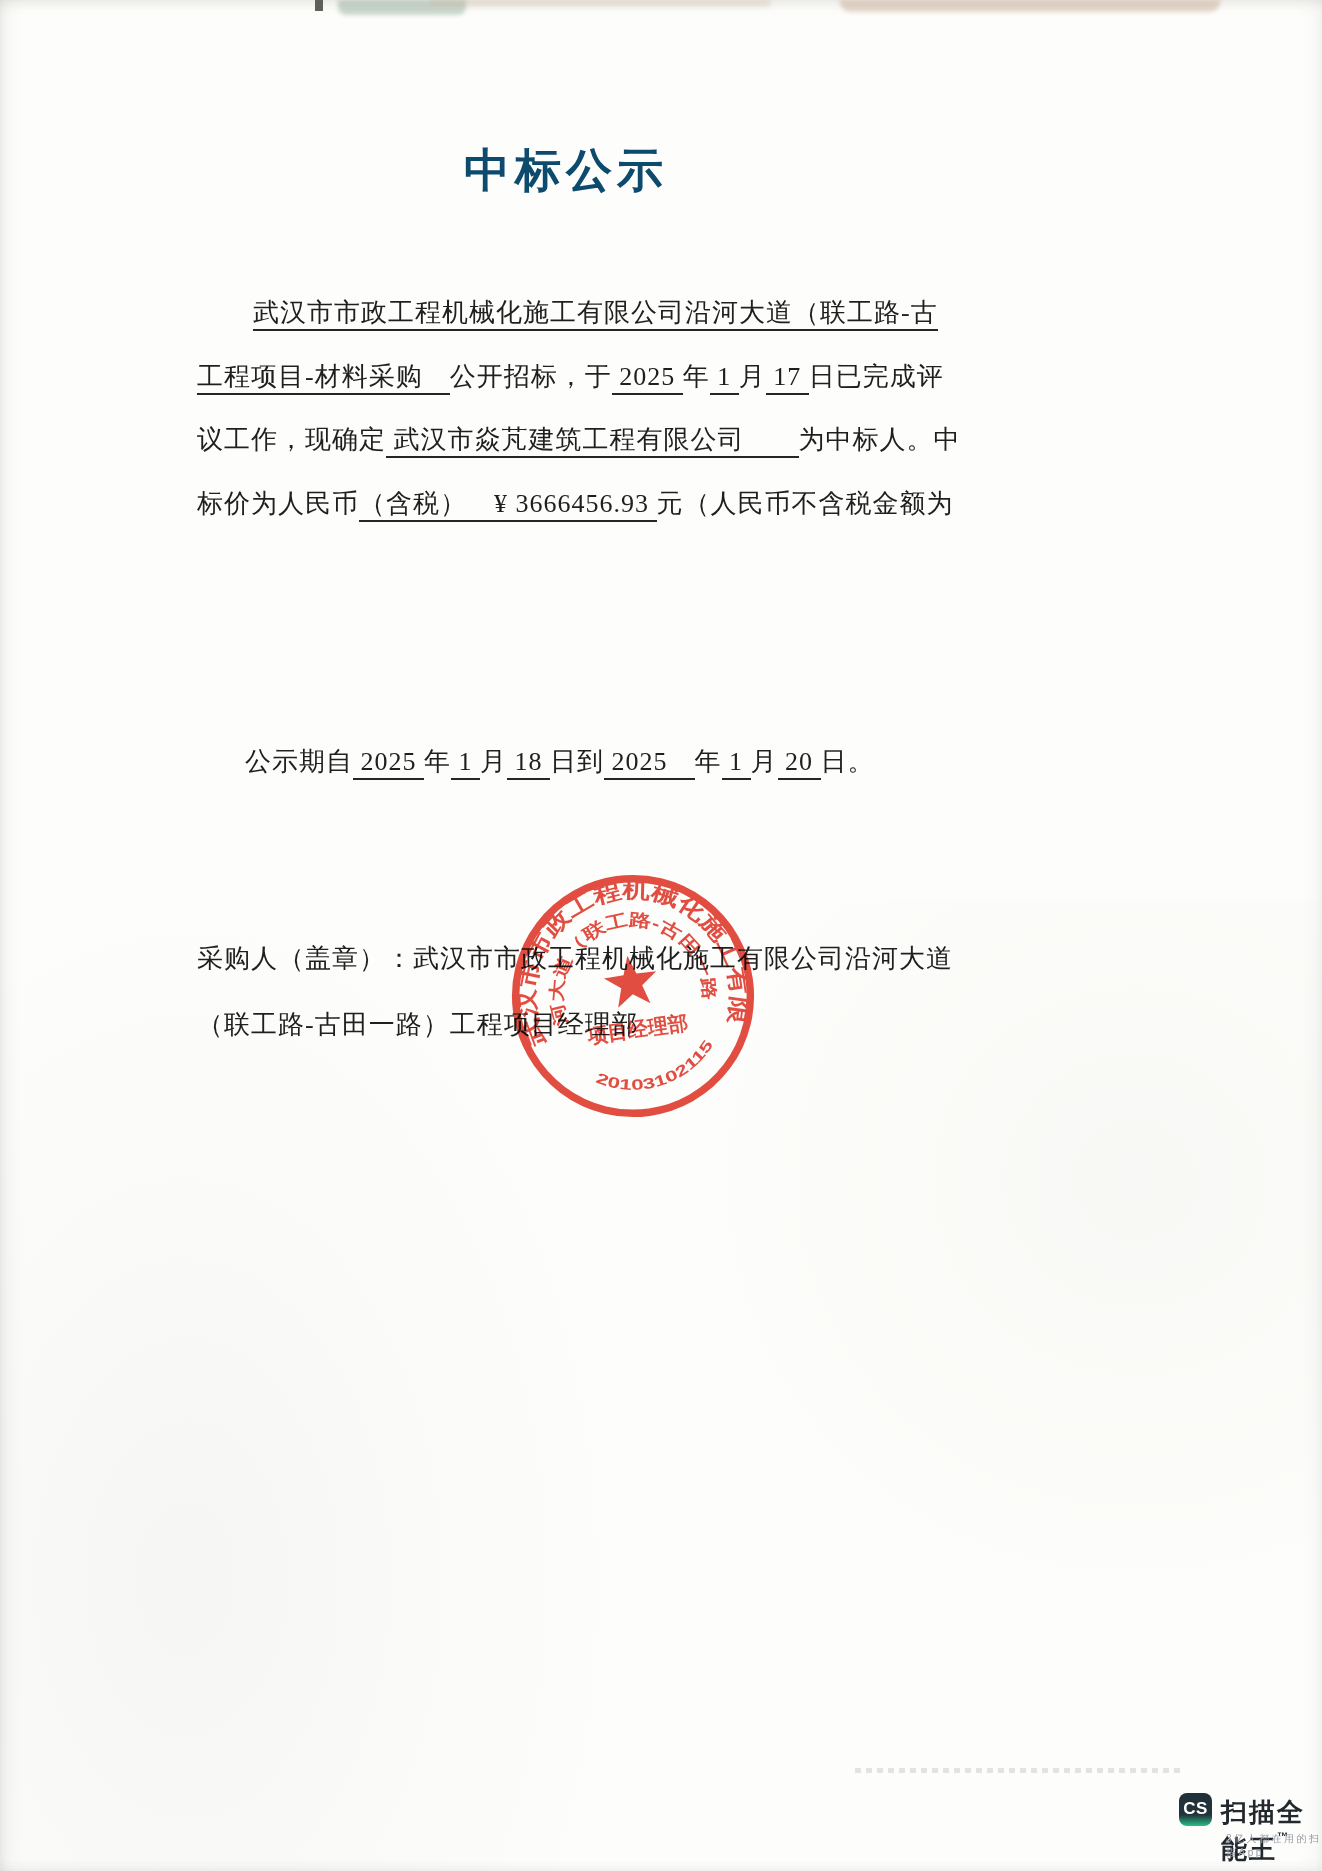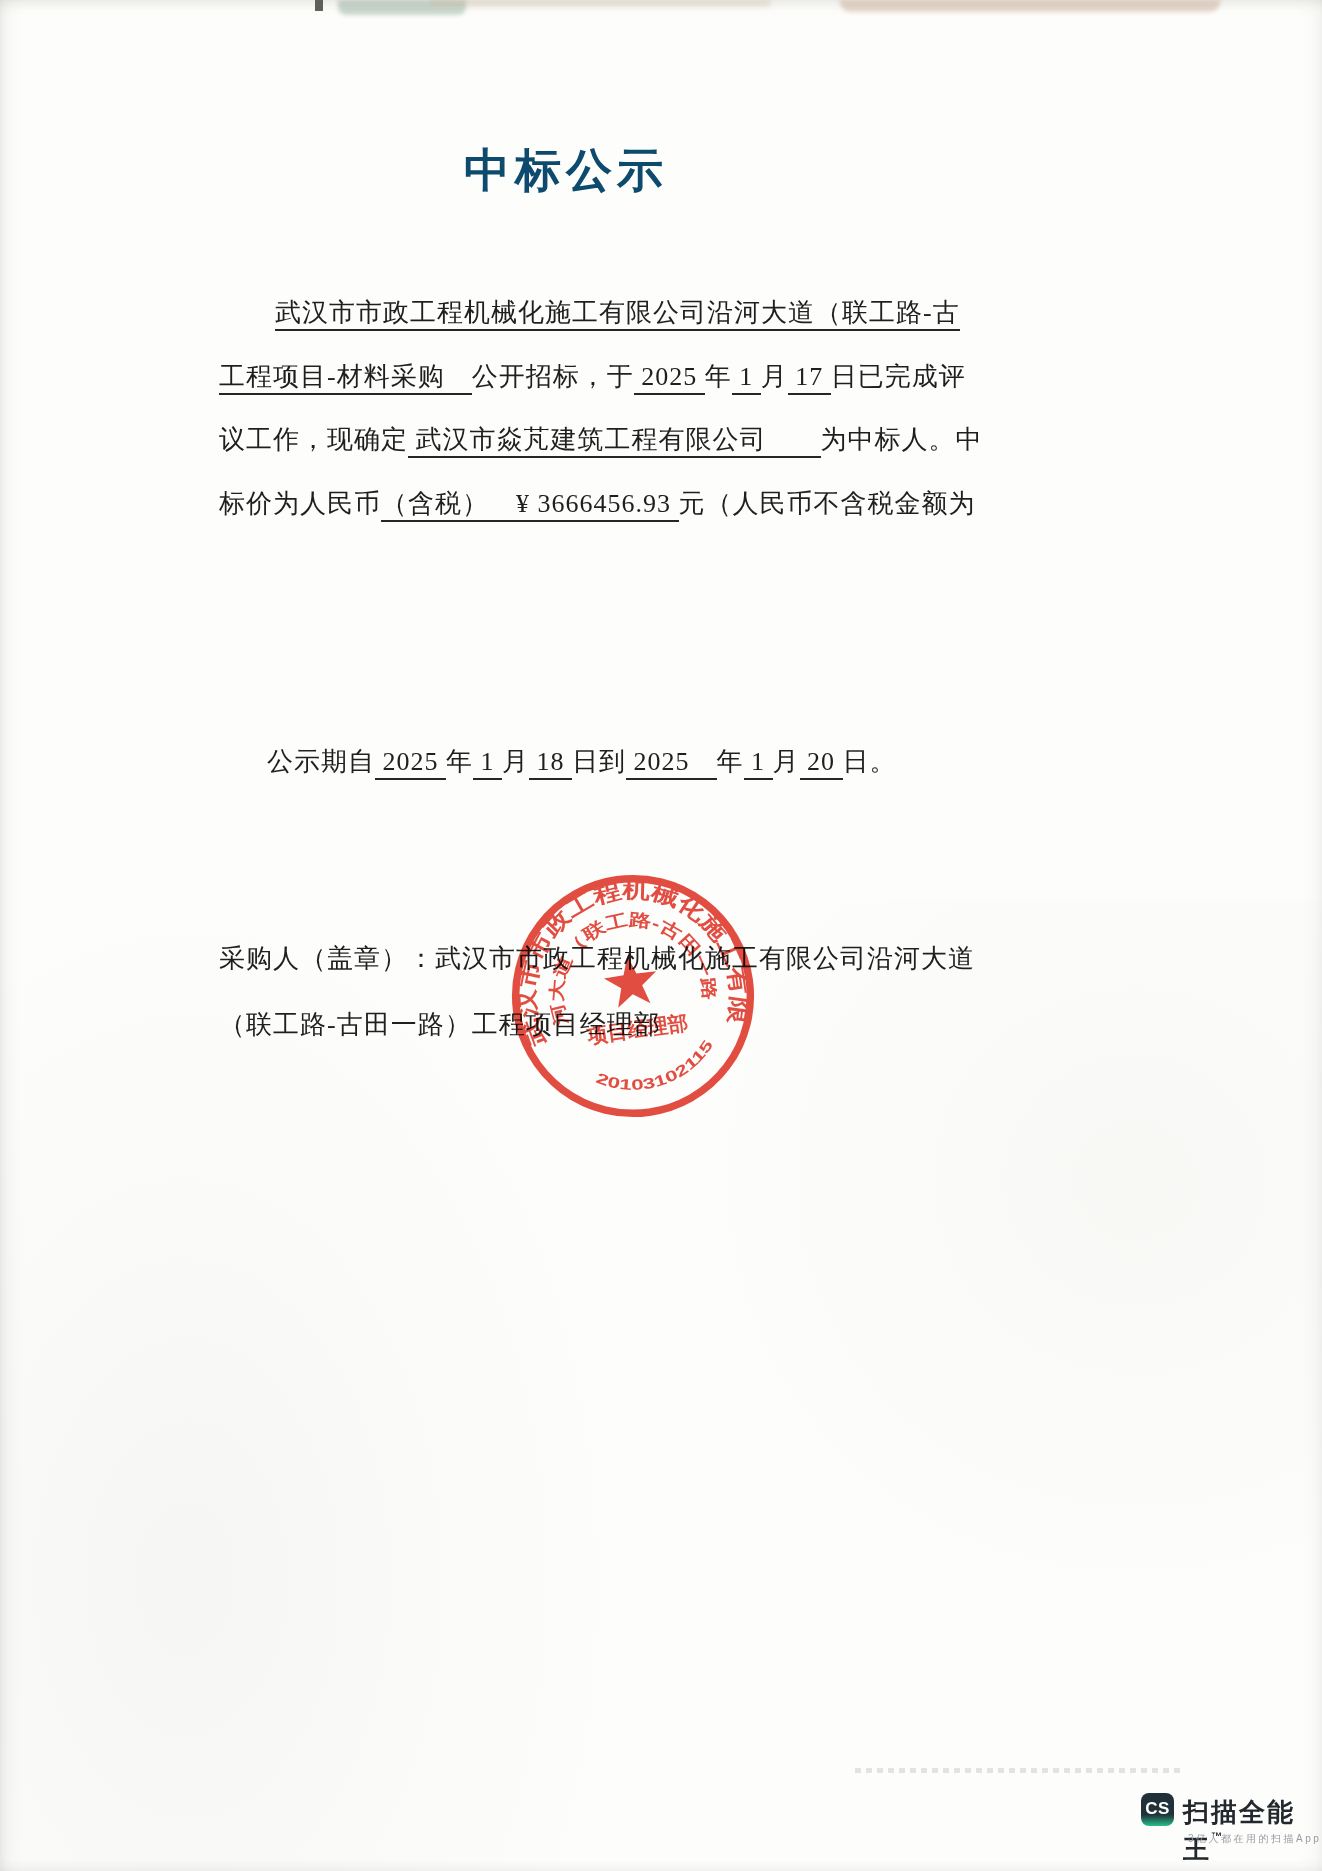"武汉市市政工程机械化施工有限公司沿河大道（联工路-古" .line { margin-left: 22px -> none }
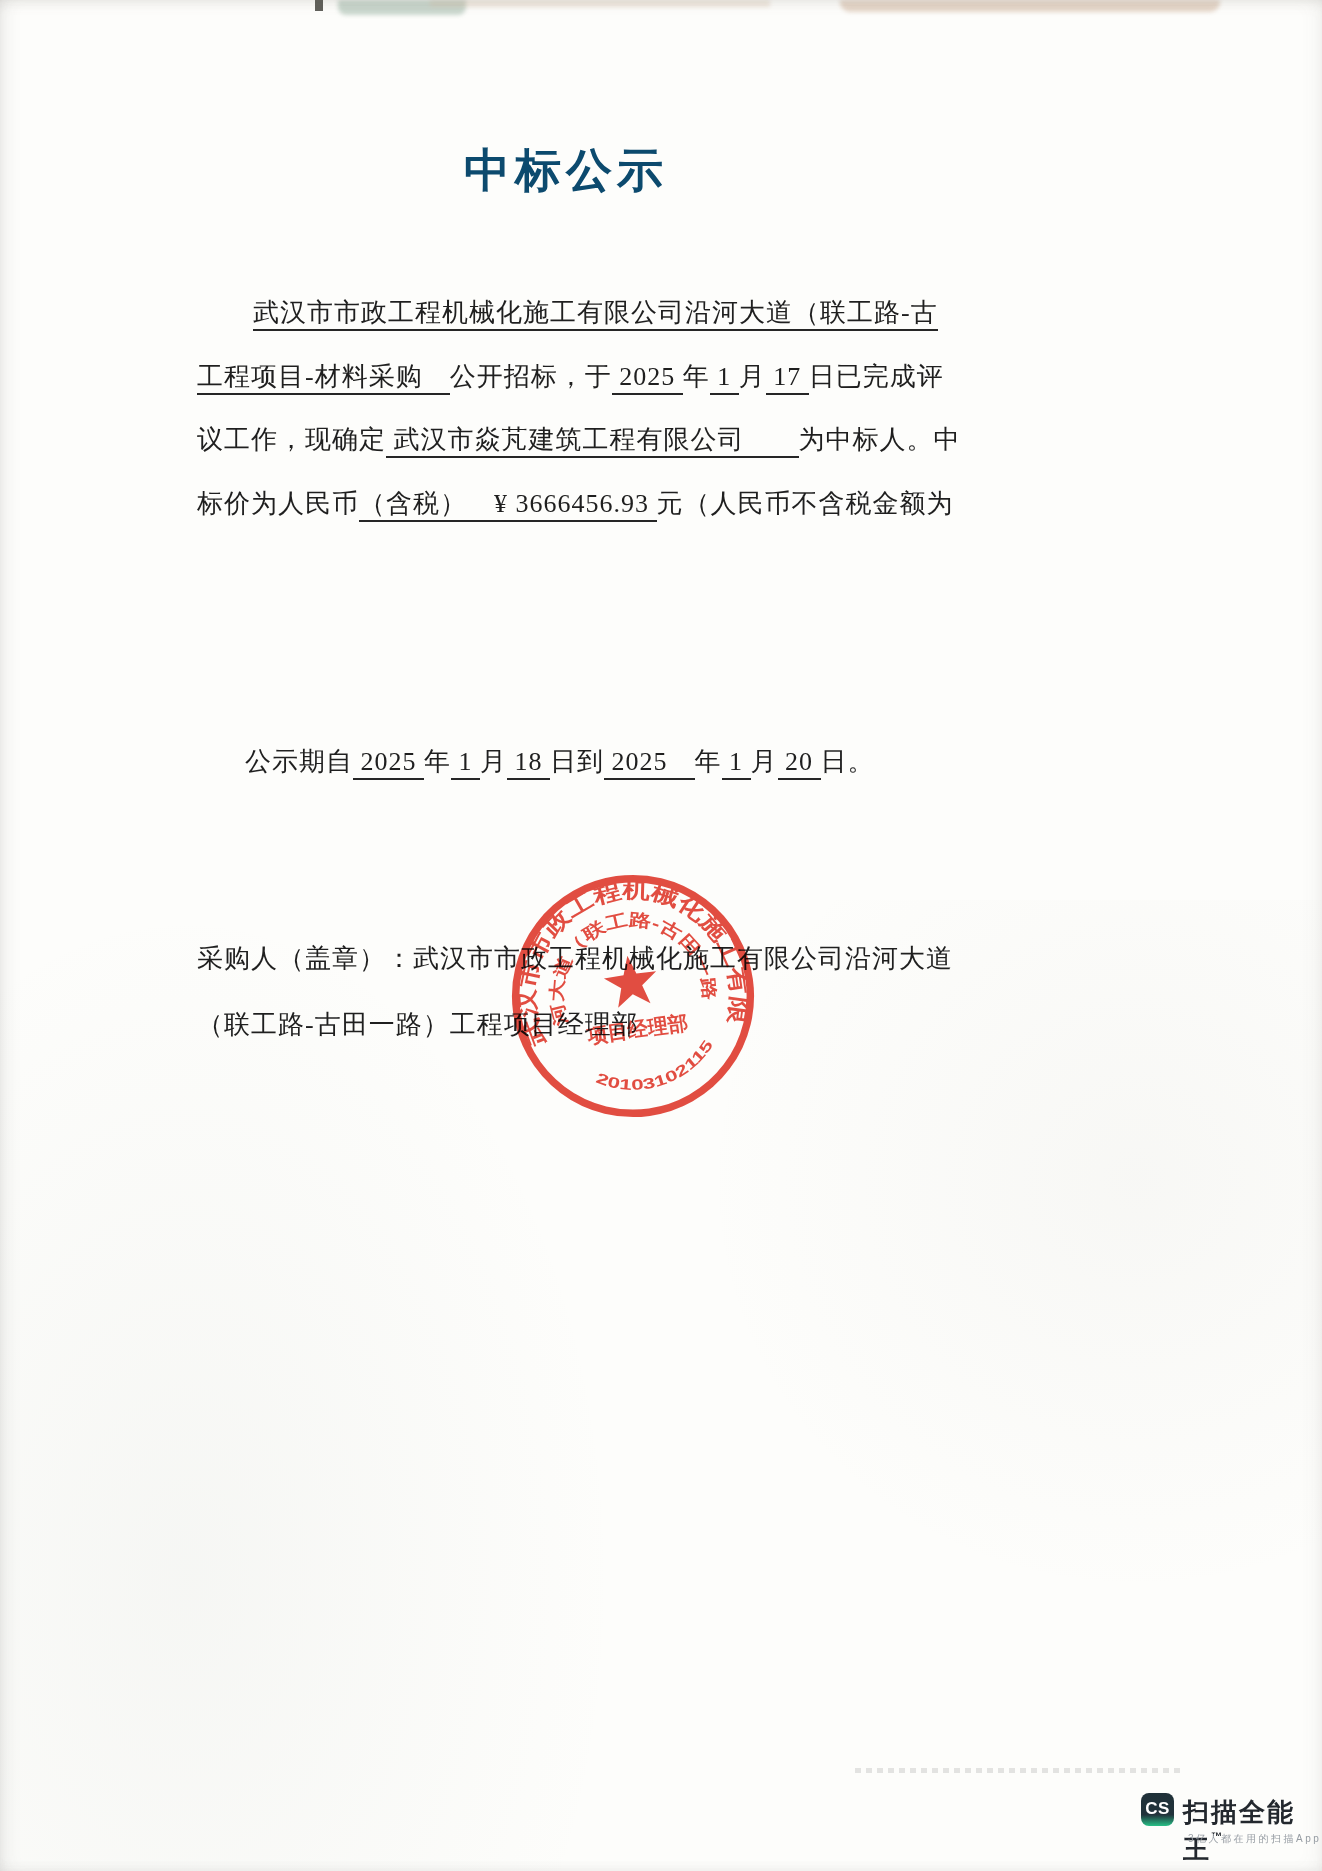"CS" .wm { margin-left: none -> 38px }
